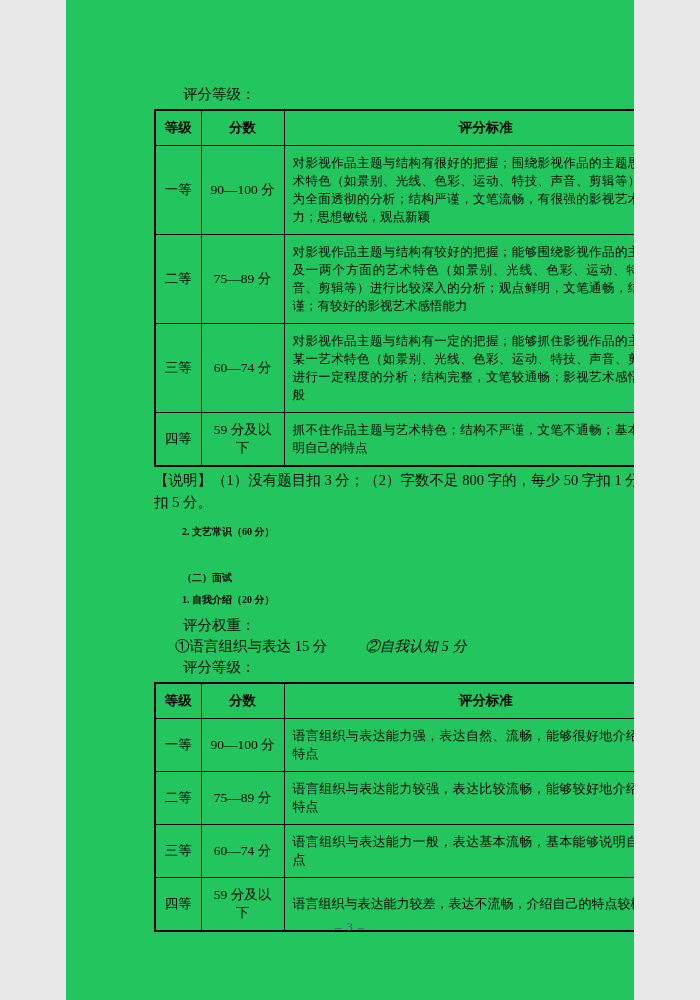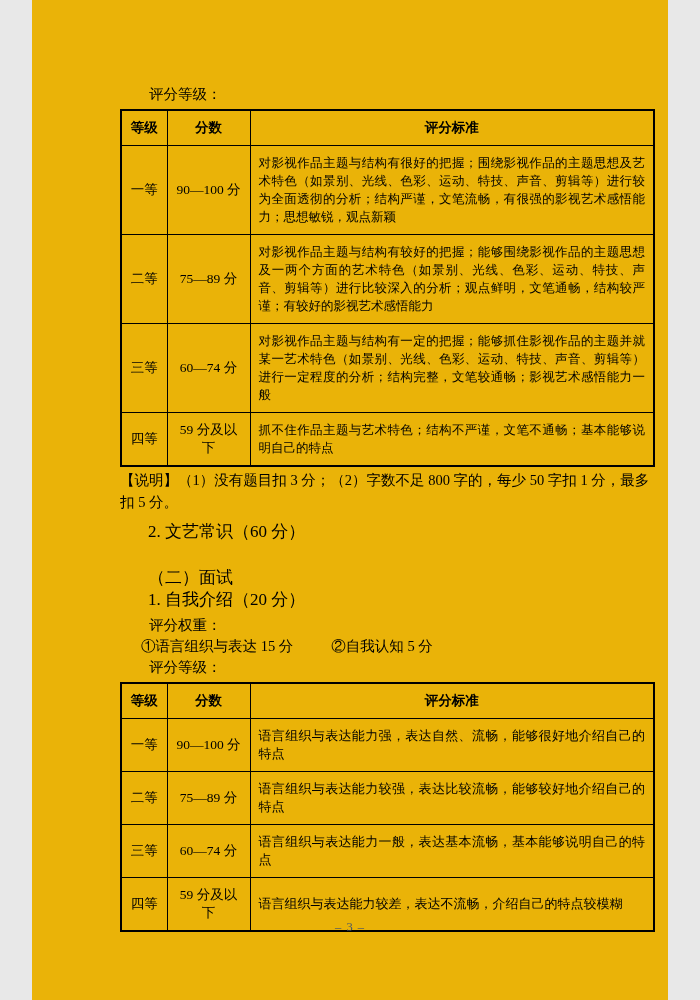"评分等级：" .page { background: #eab308 -> #22c55e; width: 636px -> 568px }
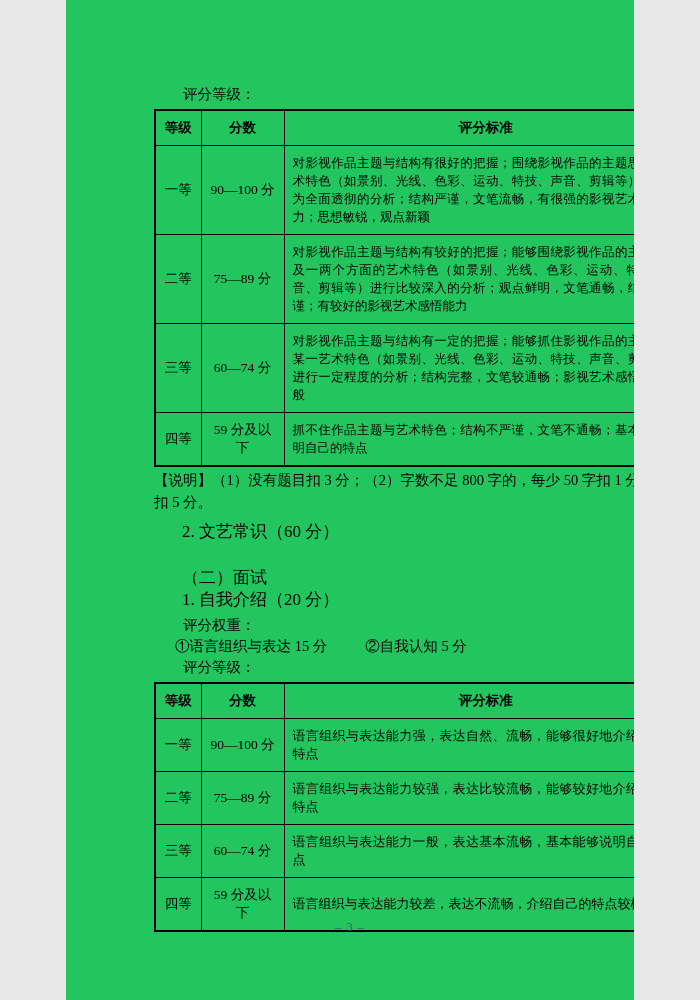"2. 文艺常识（60 分）" .sub-heading { font-size: 17px -> 10px; font-weight: normal -> bold }
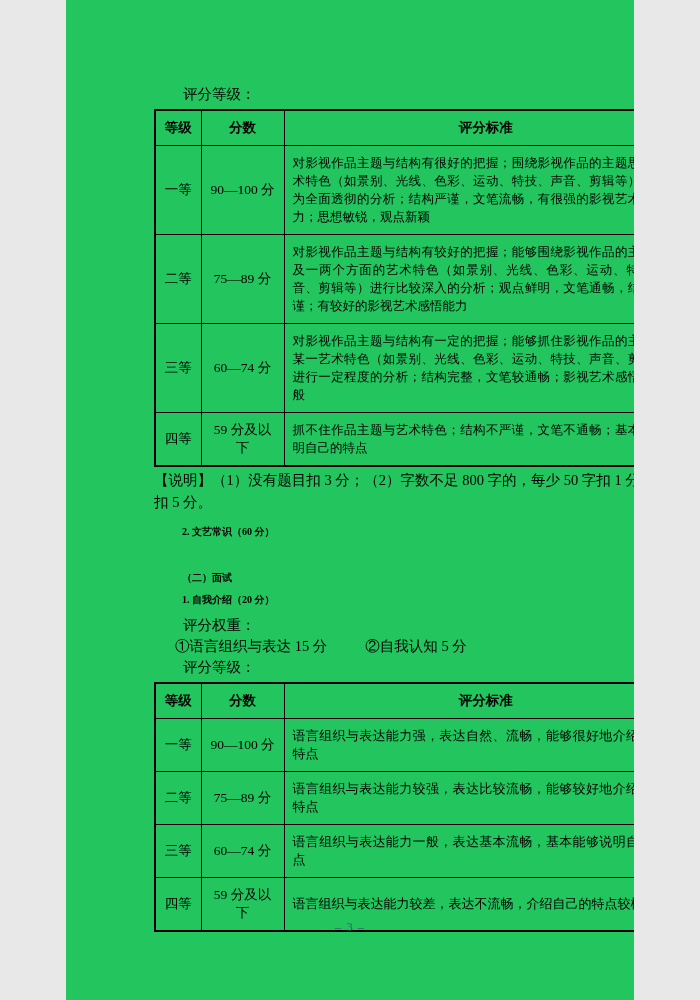"②自我认知 5 分" .weights .w2 { font-style: none -> italic }
